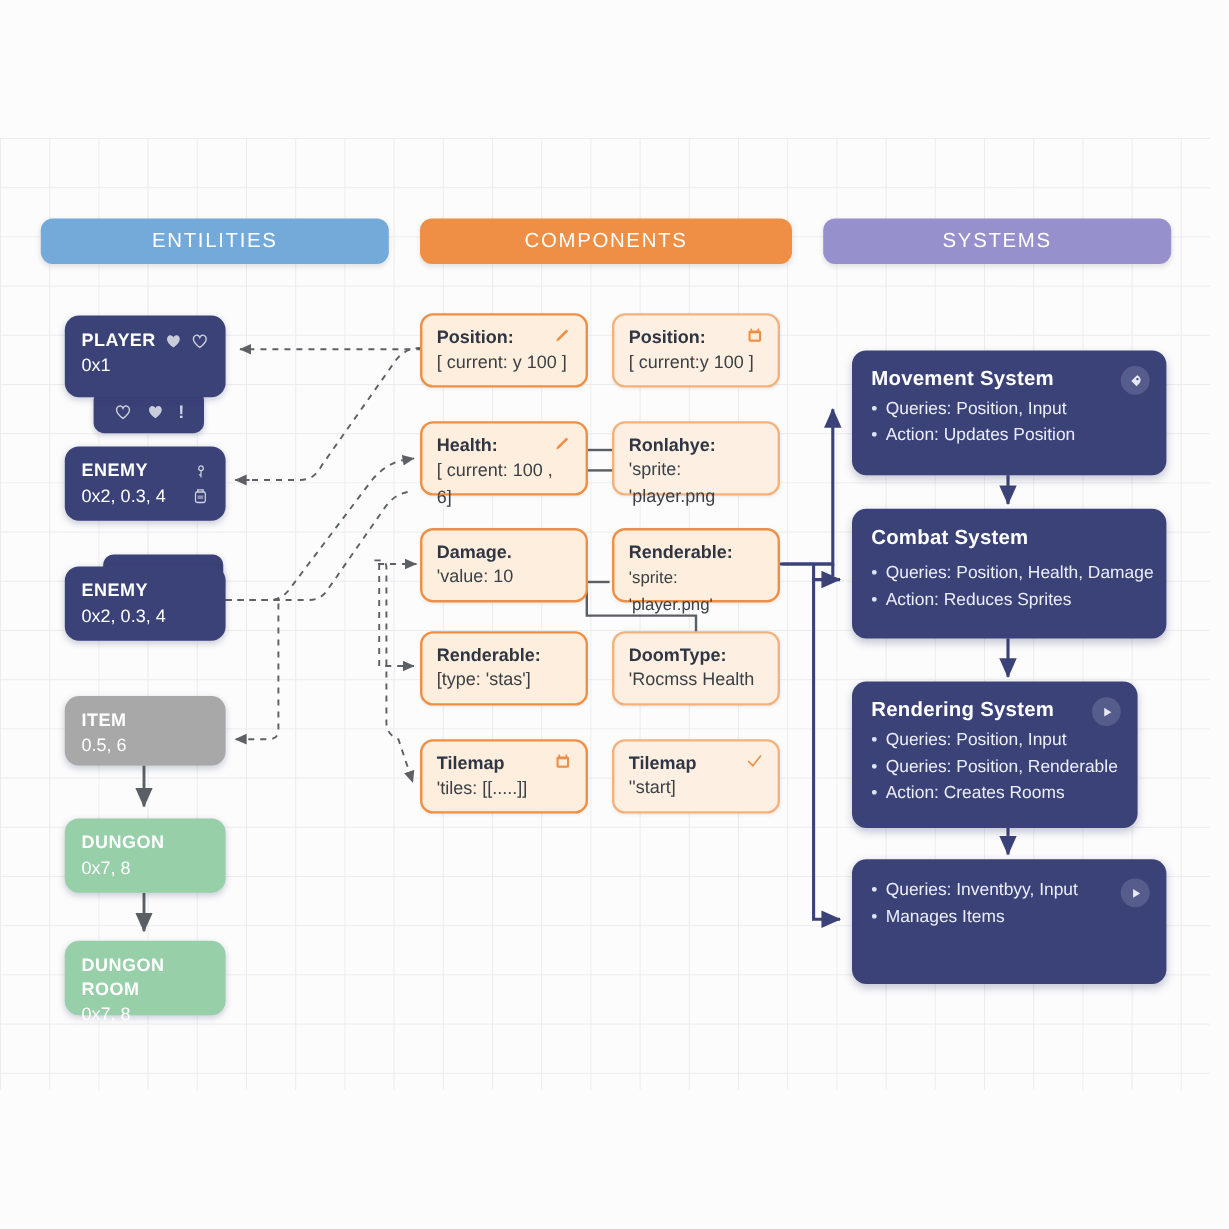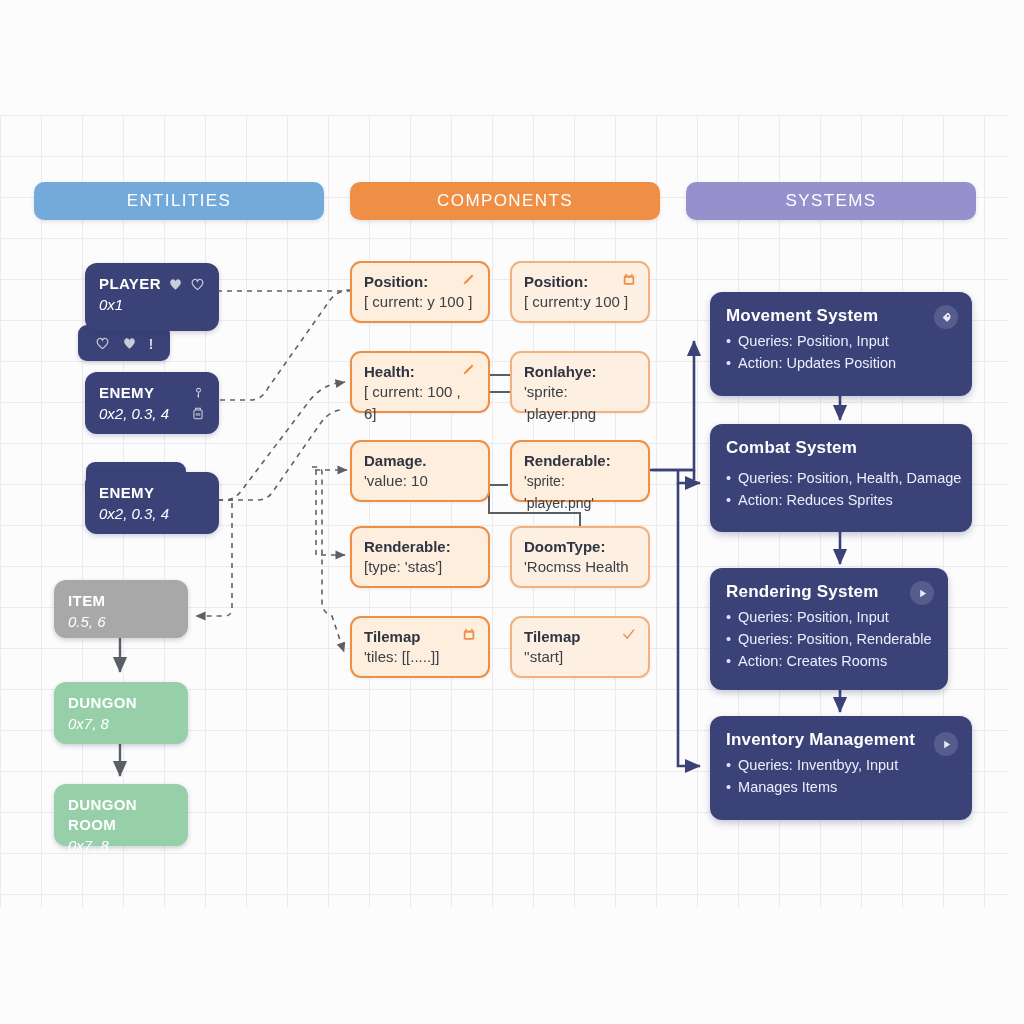"PLAYER" .ent.navy { margin-left: 31px -> none }
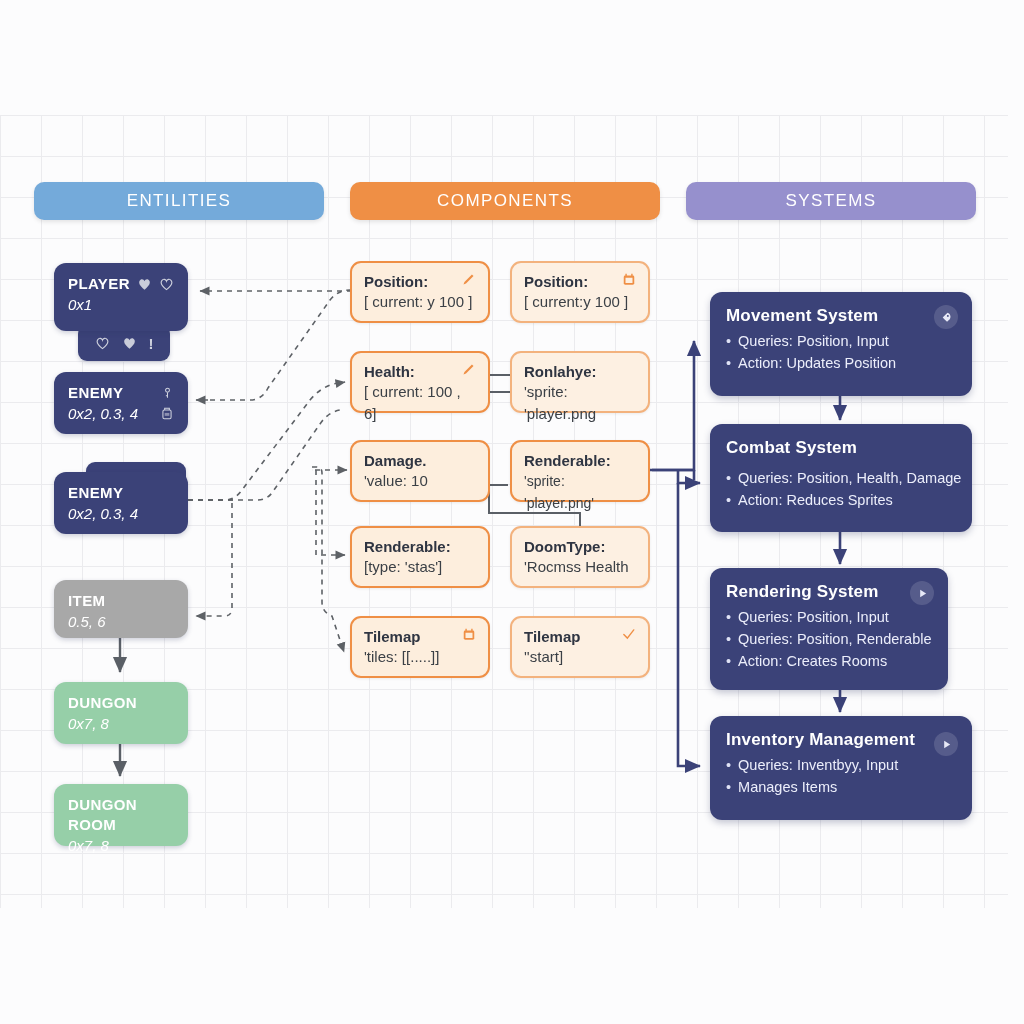"0x1" .ent .s { font-style: italic -> none }
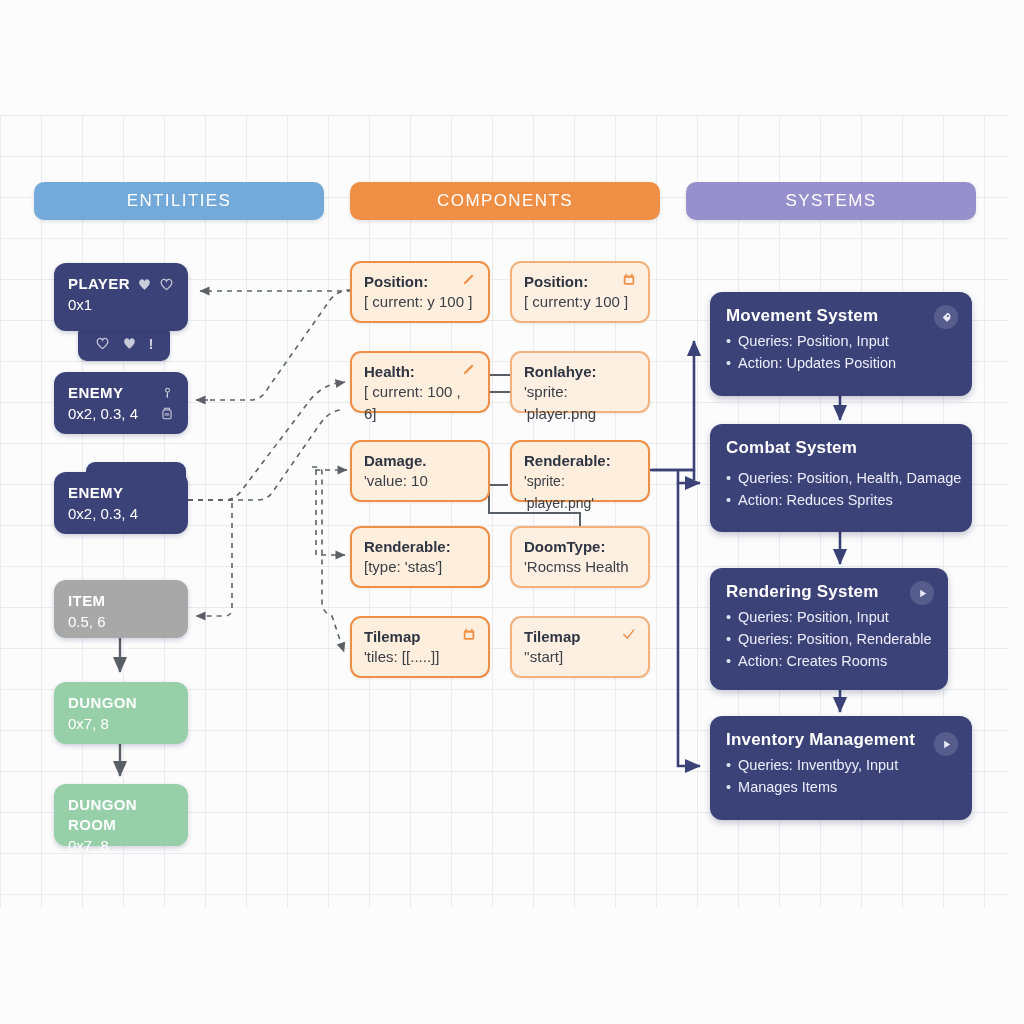"Inventory Management" div.t { html: <div>Inventory Management</div> -> none }
